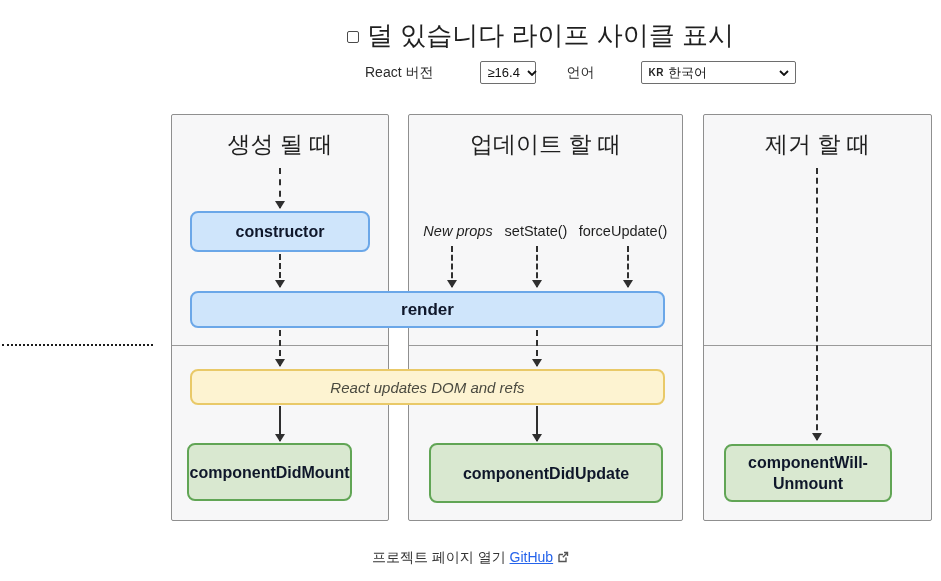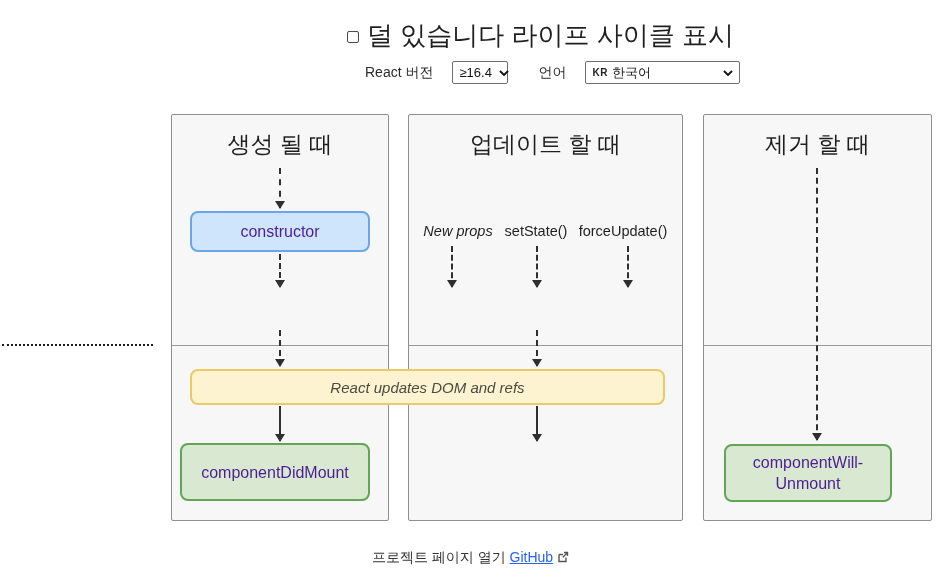"≥16.4" .select { margin-left: none -> 28px }
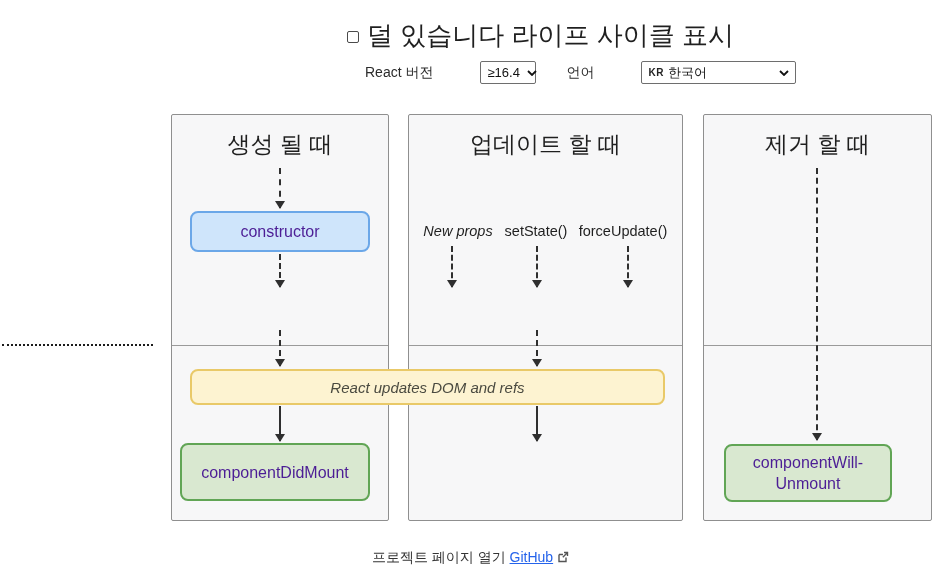"constructor" .lc-box { color: #4c1d95 -> #0f172a; font-weight: normal -> bold }
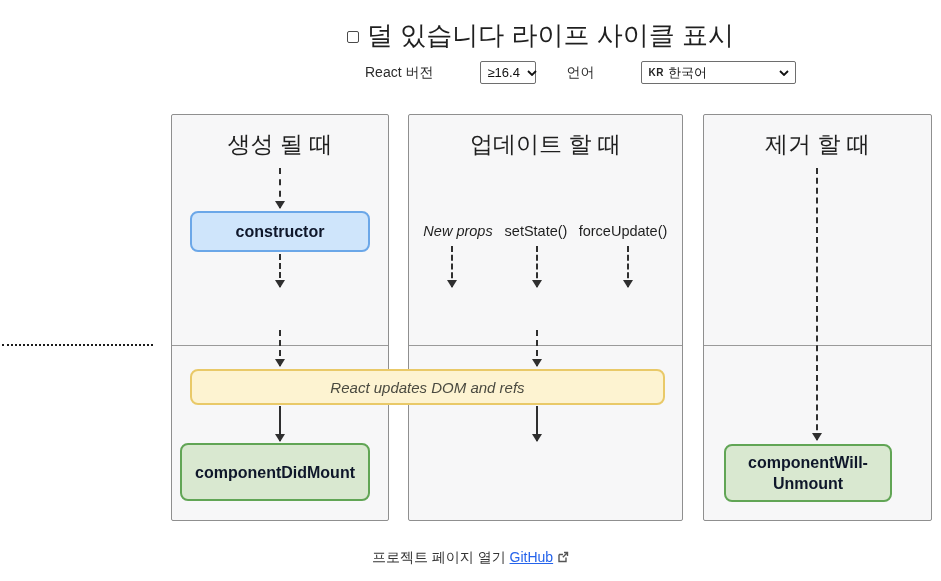"render" div.lc-box { html: none -> <div>render</div> }
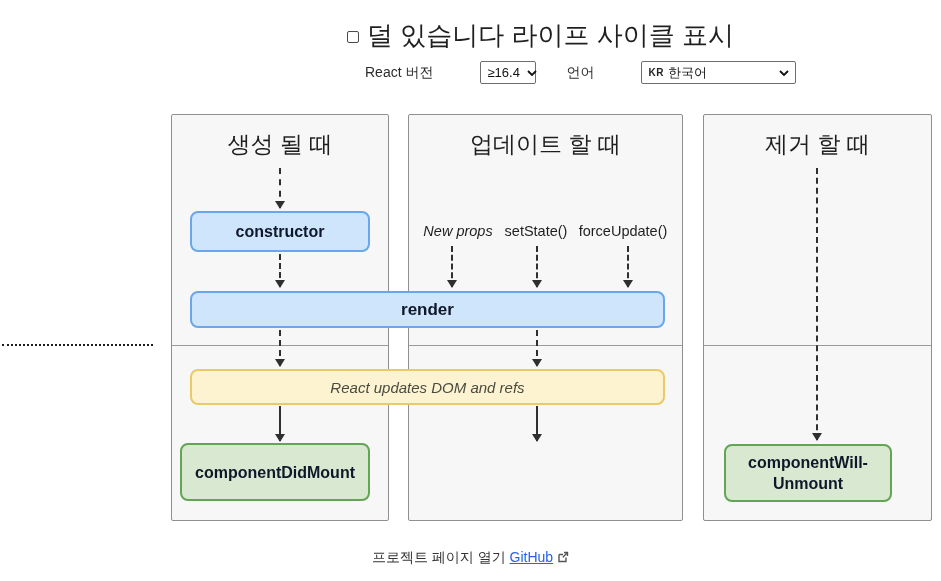"componentDidMount" .box-didmount { left: 180px -> 187px; width: 190px -> 165px }
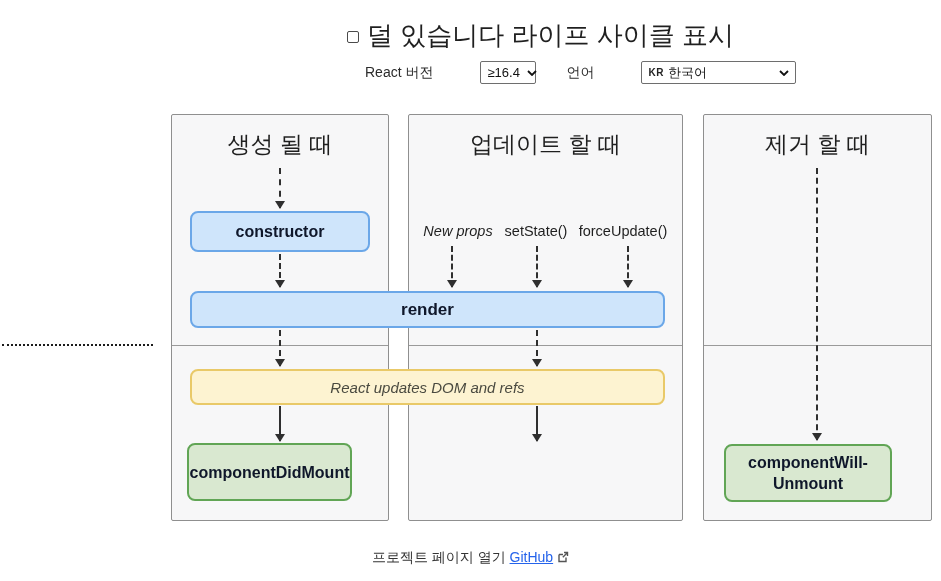"componentDidUpdate" div.lc-box { html: none -> <div>componentDidUpdate</div> }
